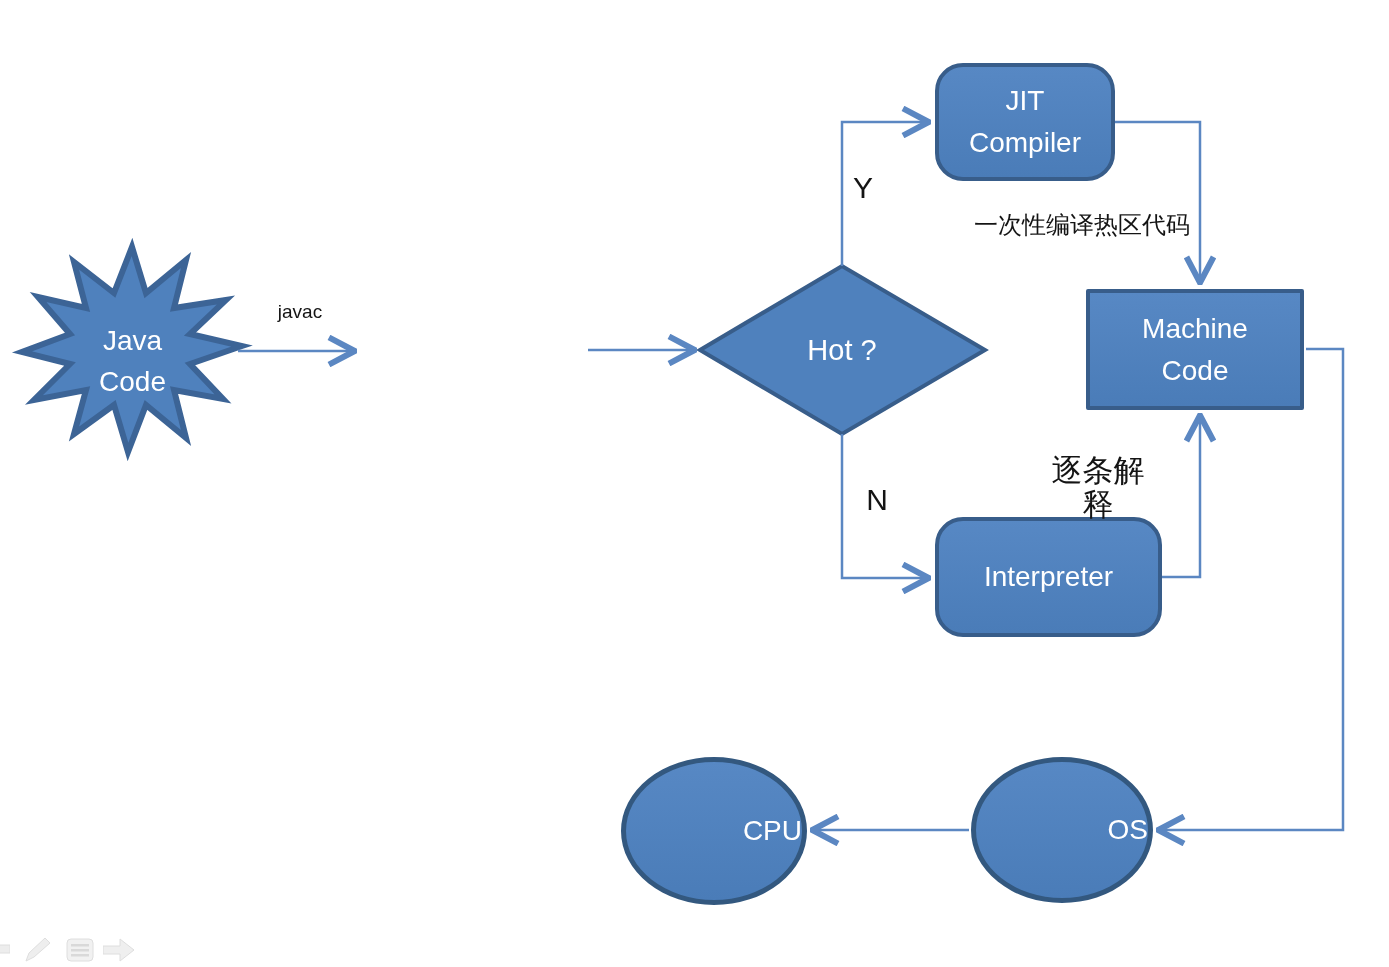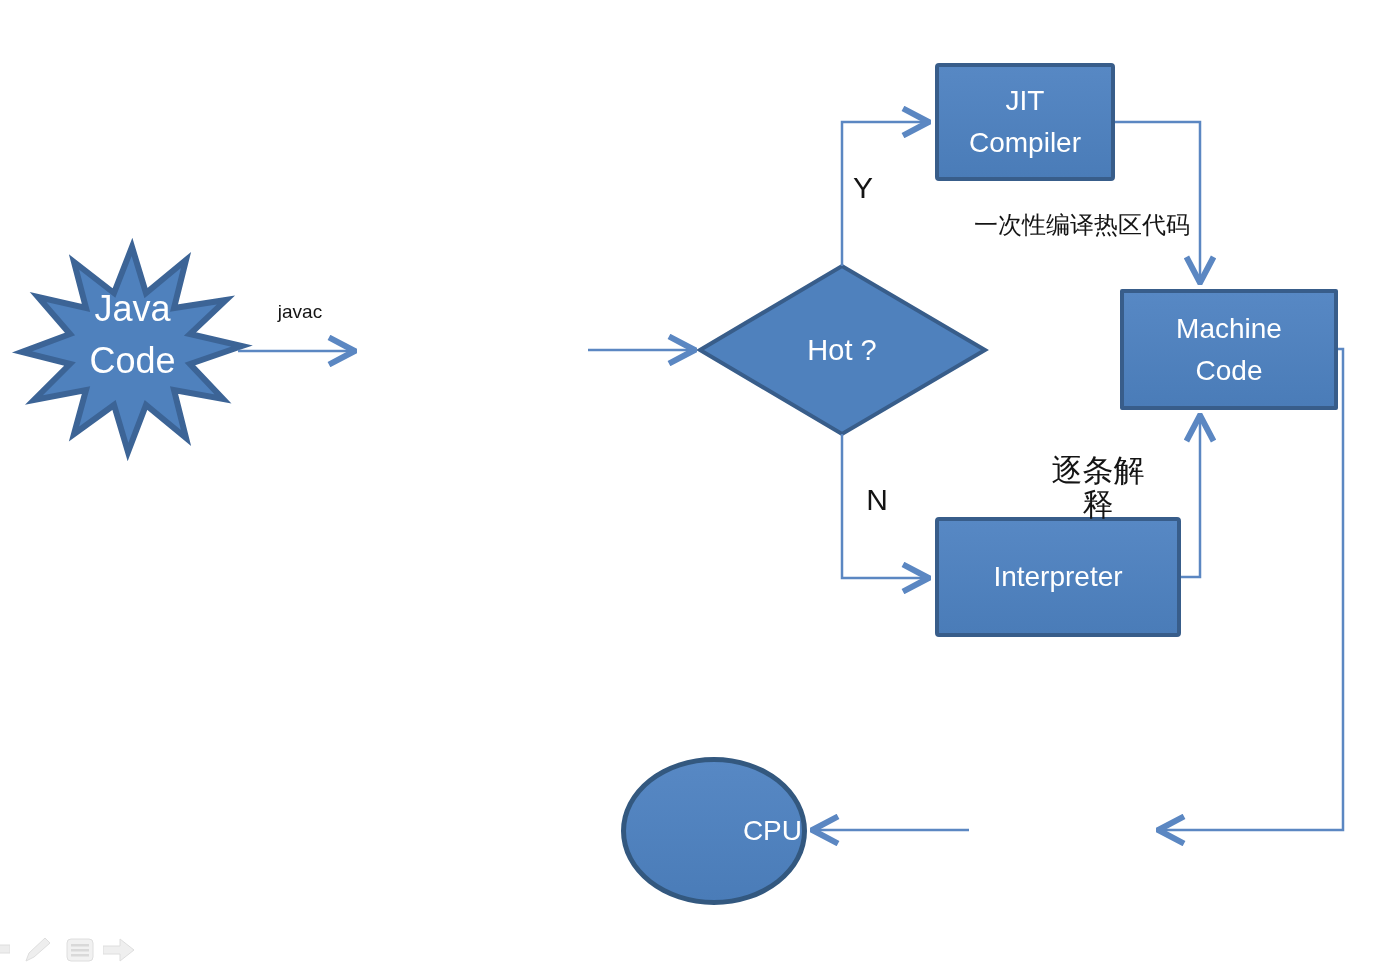"JIT" .node.rounded { border-radius: 4px -> 28px }
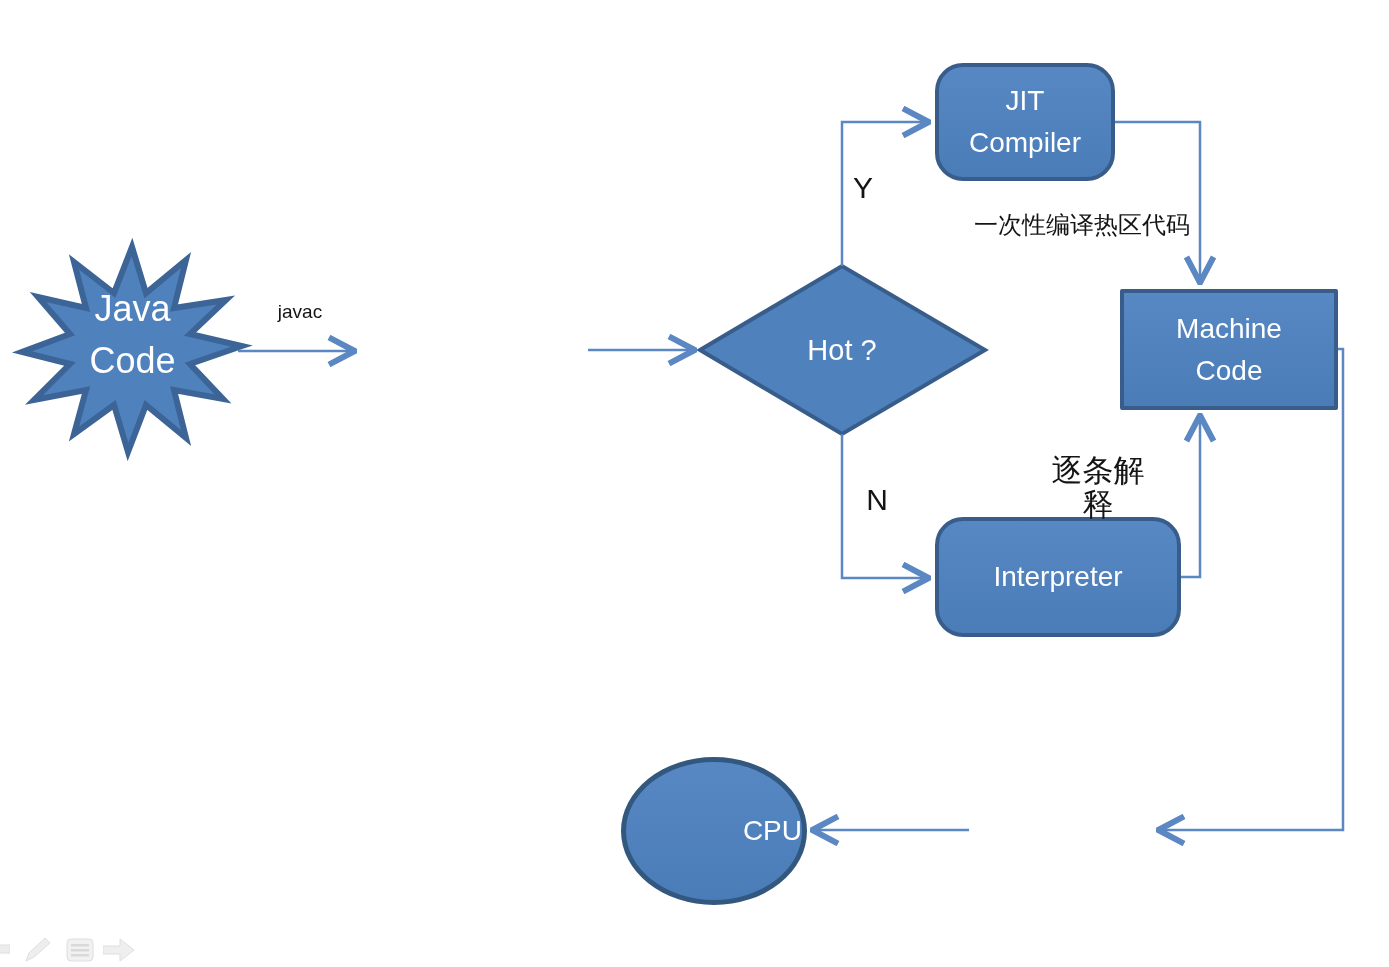"Java" div.overlay-label { font-size: 36px -> 28px; top: 280px -> 307px }
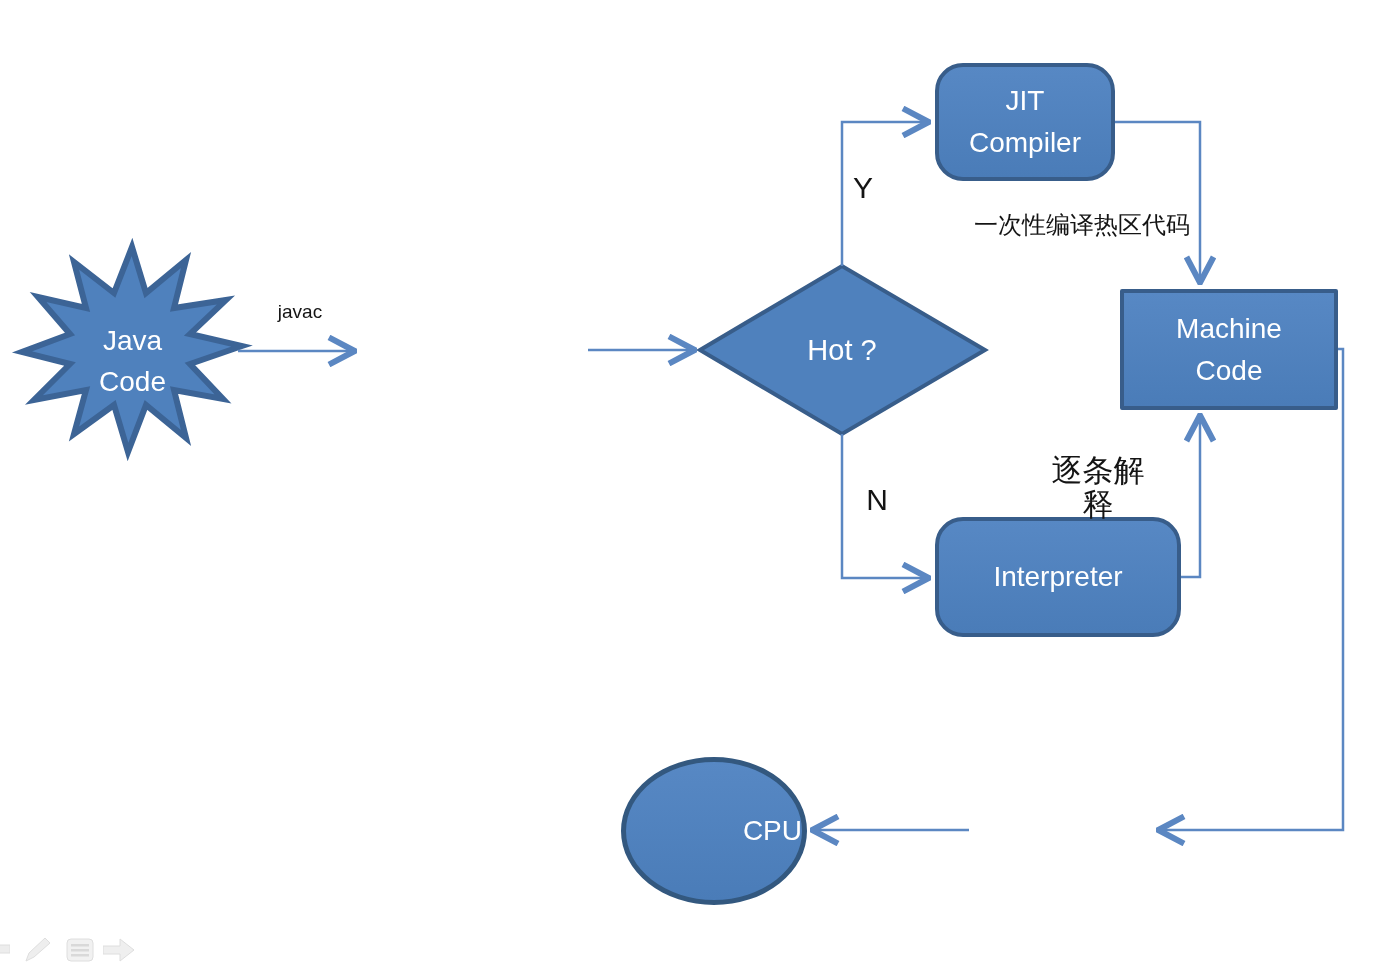"Machine" div.node { left: 1120px -> 1086px }
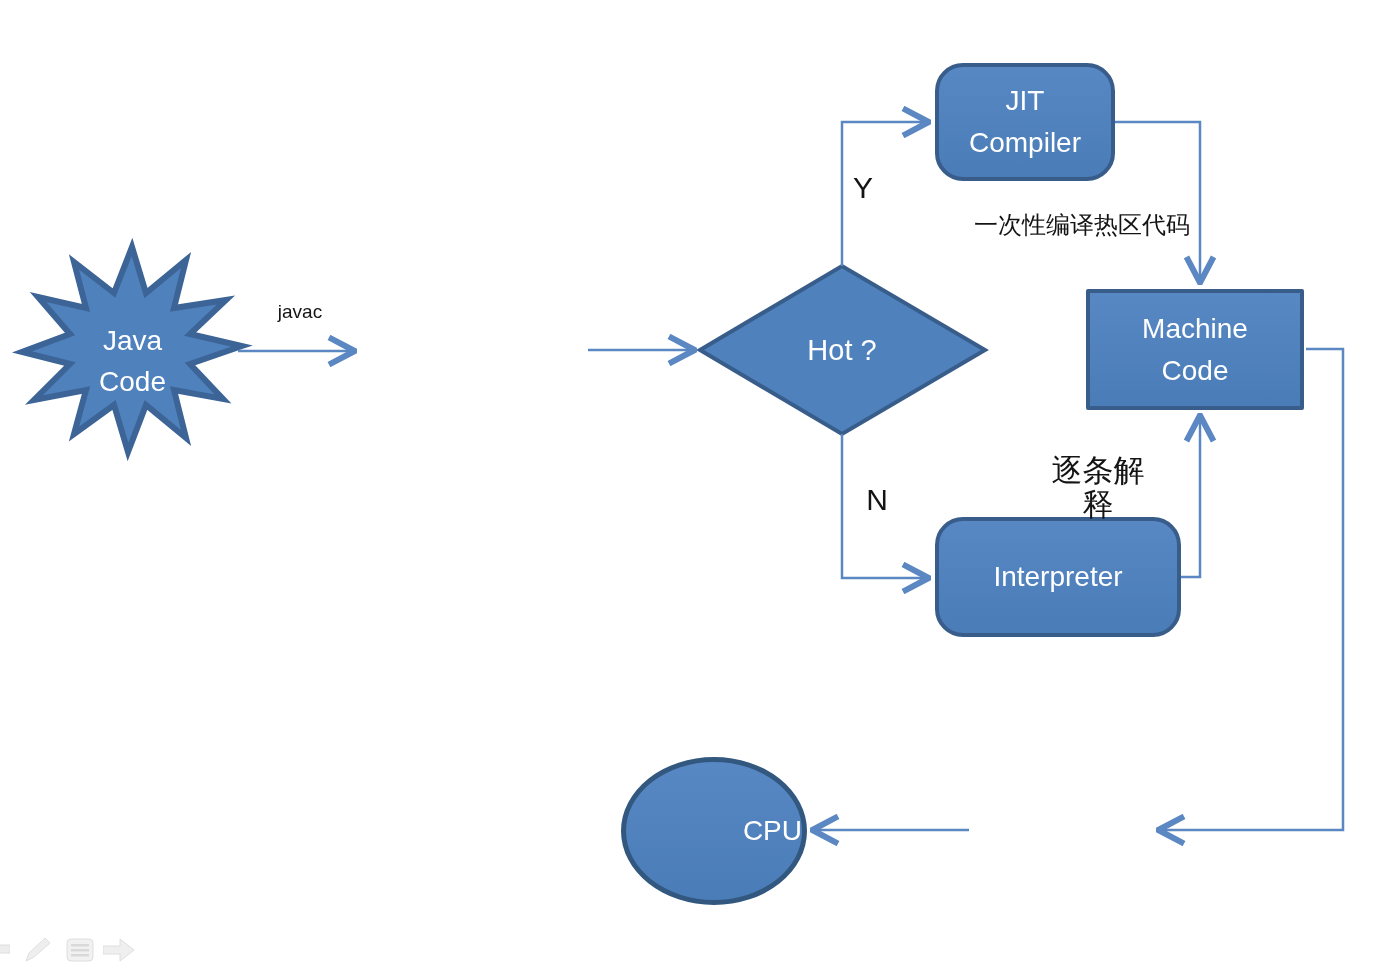"Interpreter" div.node { width: 246px -> 227px }
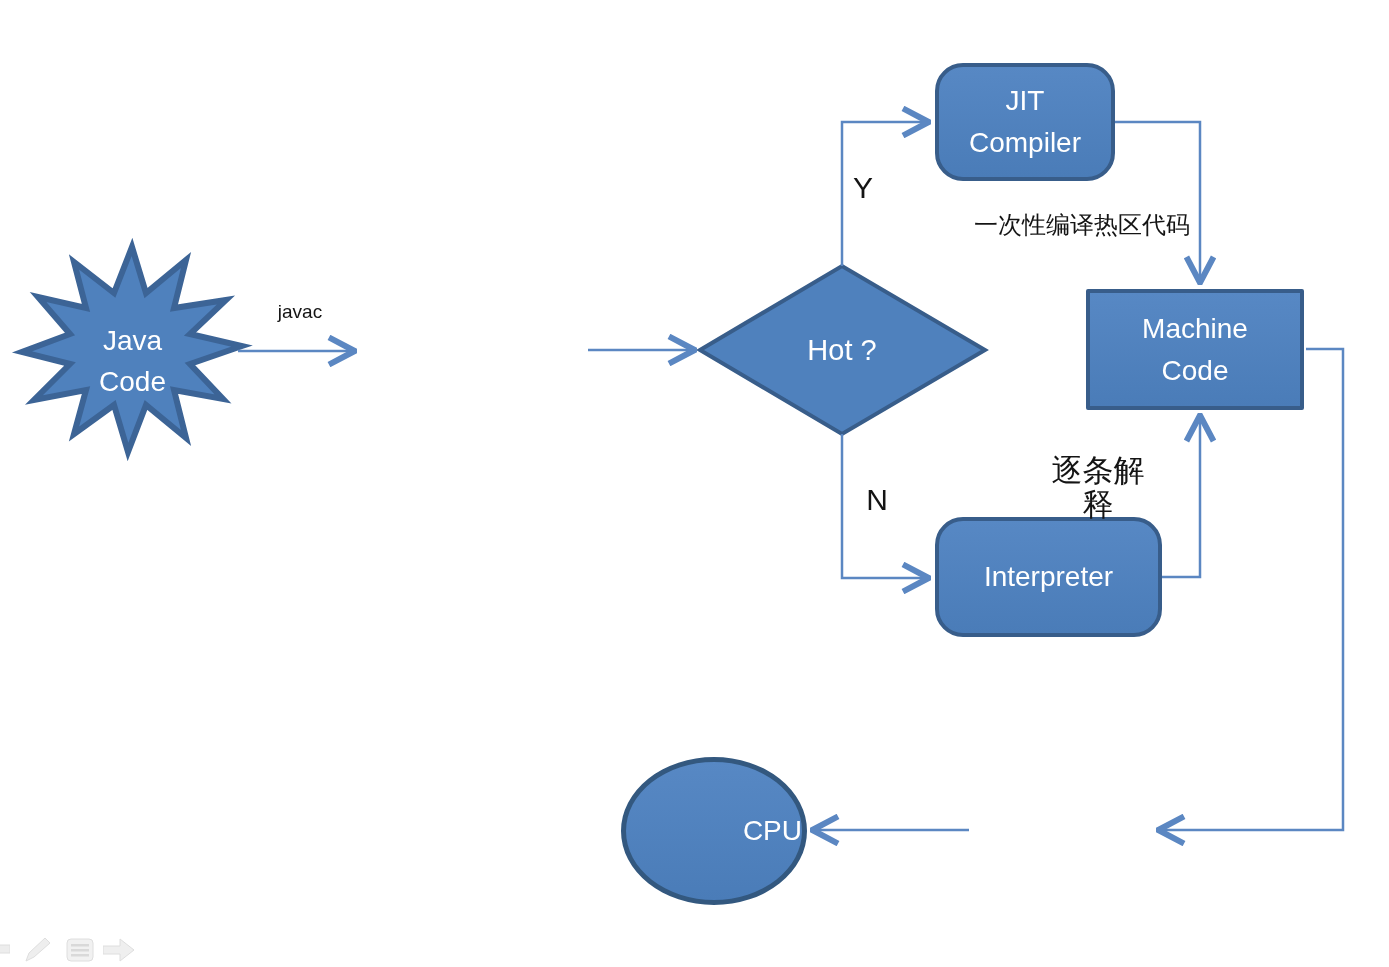"OS" div.node { html: none -> <div> <span>OS</span> </div> }
